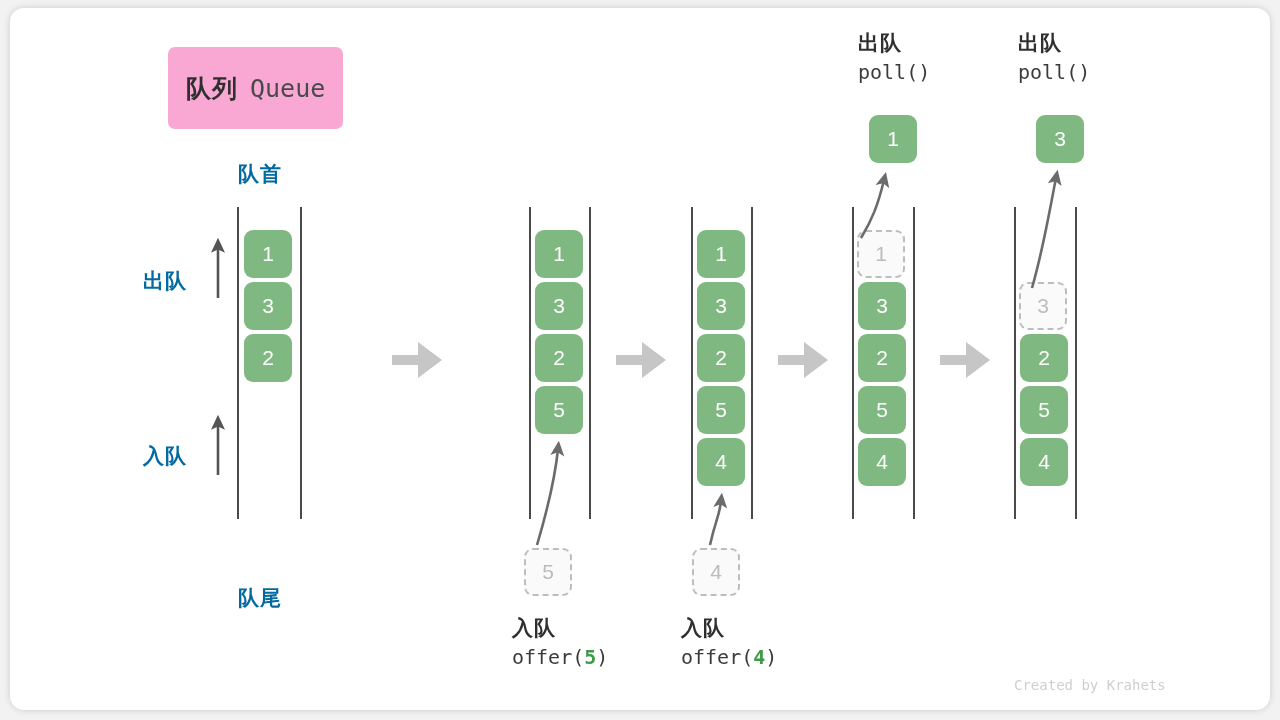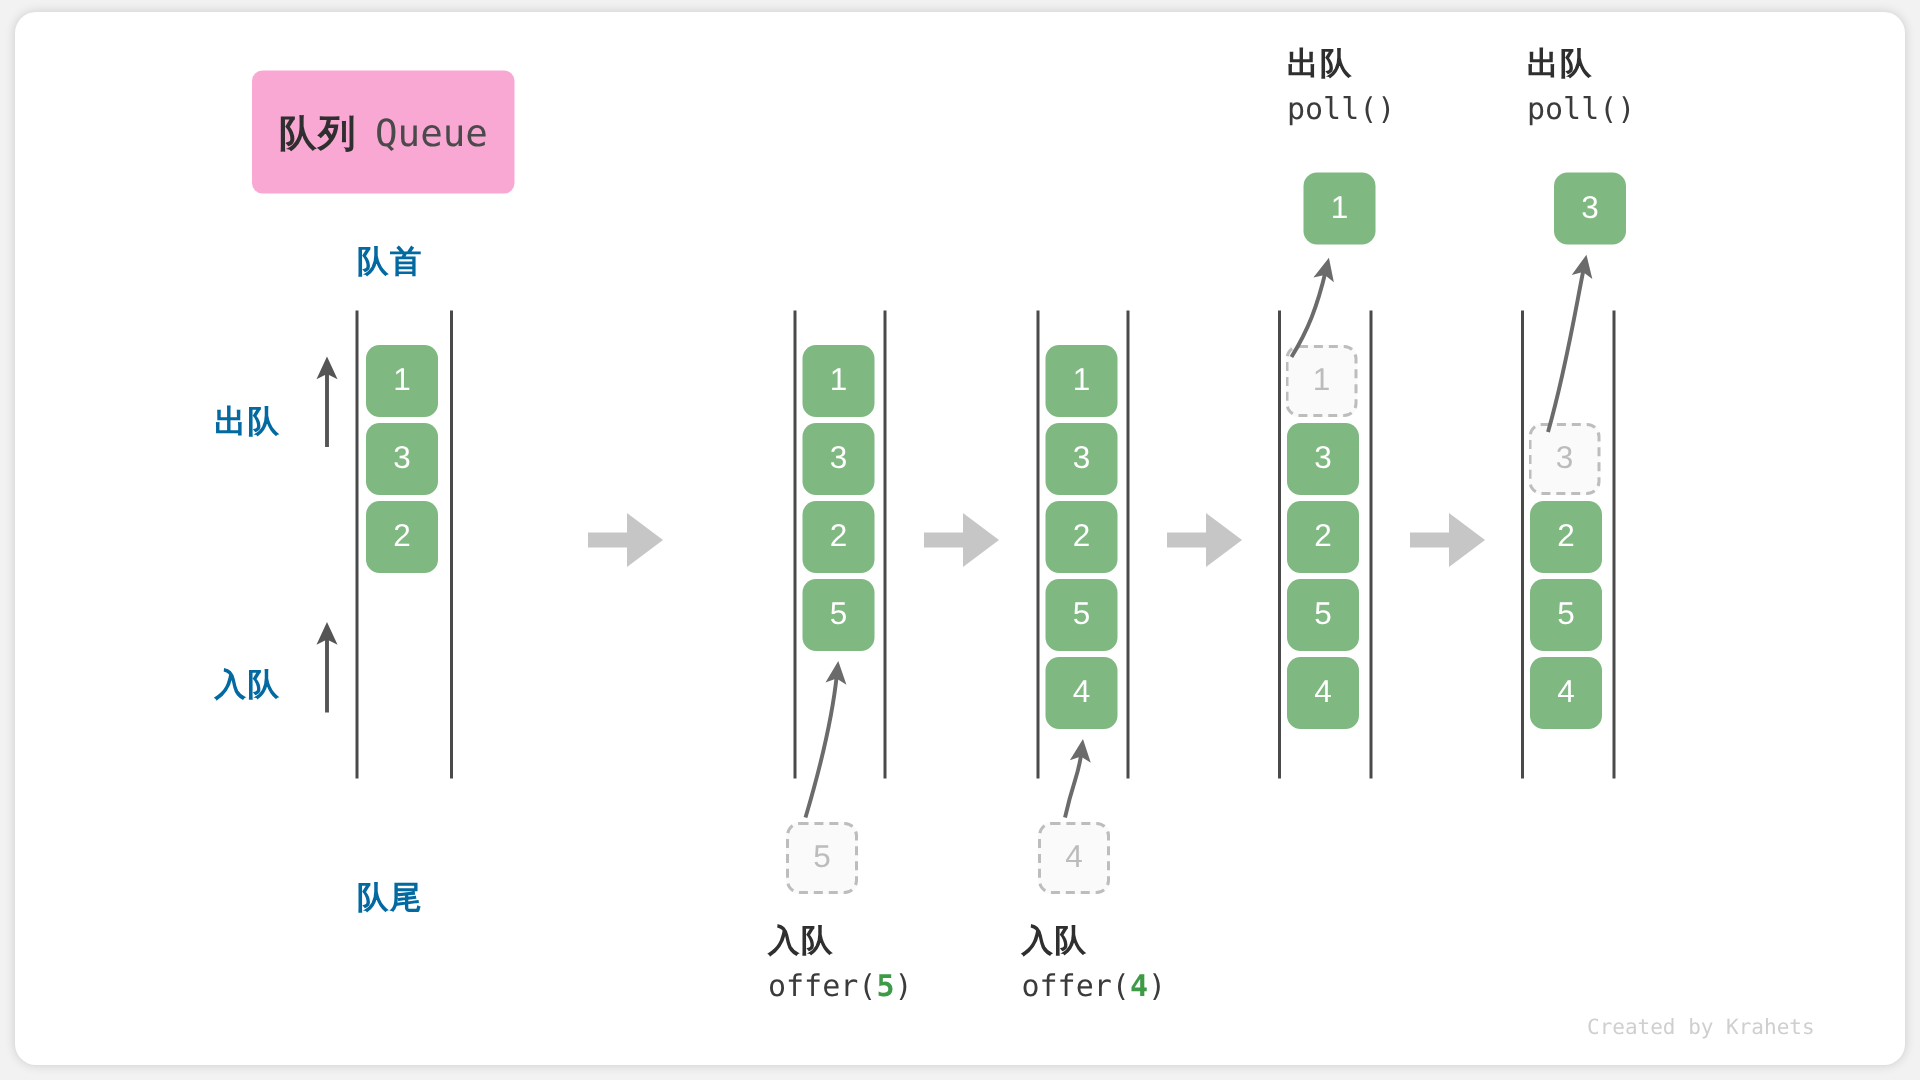"Created by Krahets" div.watermark { left: 1048px -> 1004px }
